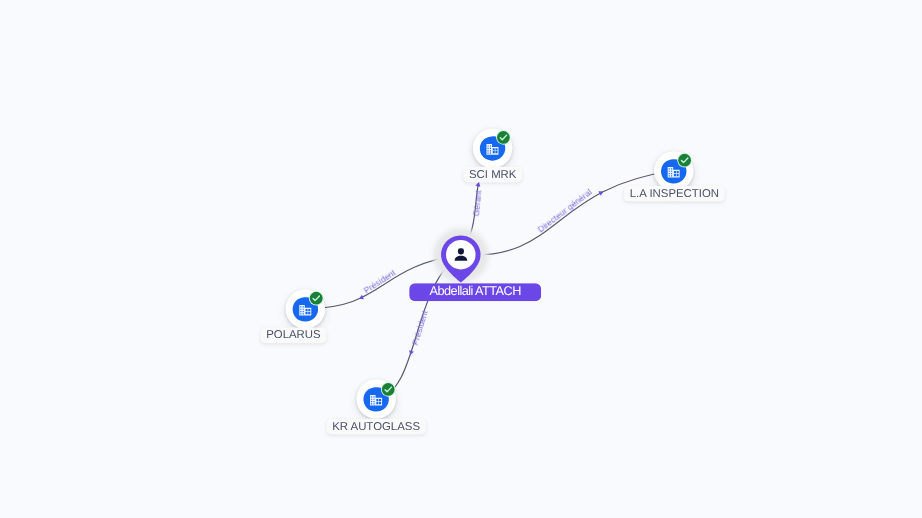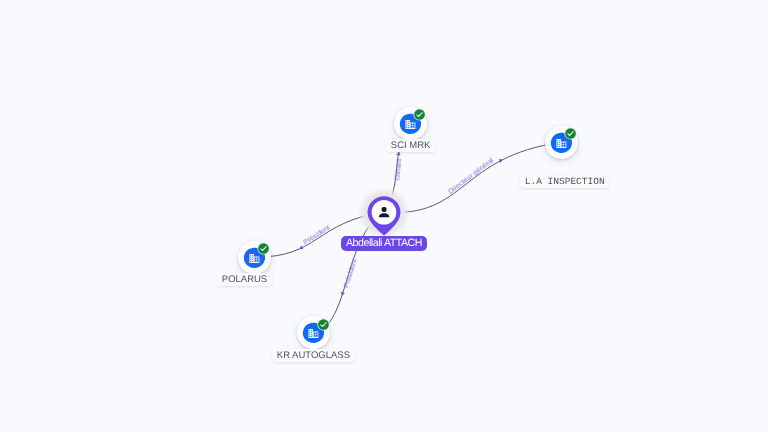"L.A INSPECTION" div.nlabel { font-family: Liberation Mono, monospace -> none; top: 175px -> 155px }
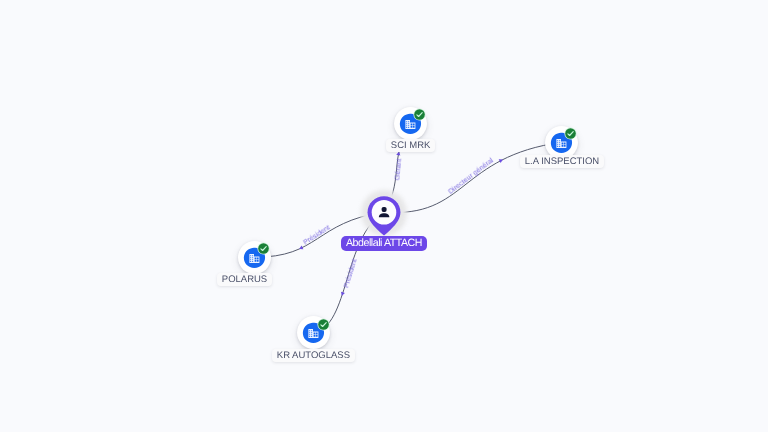"Abdellali ATTACH" .plabel { padding: 2px 5px -> 2px 17px }
